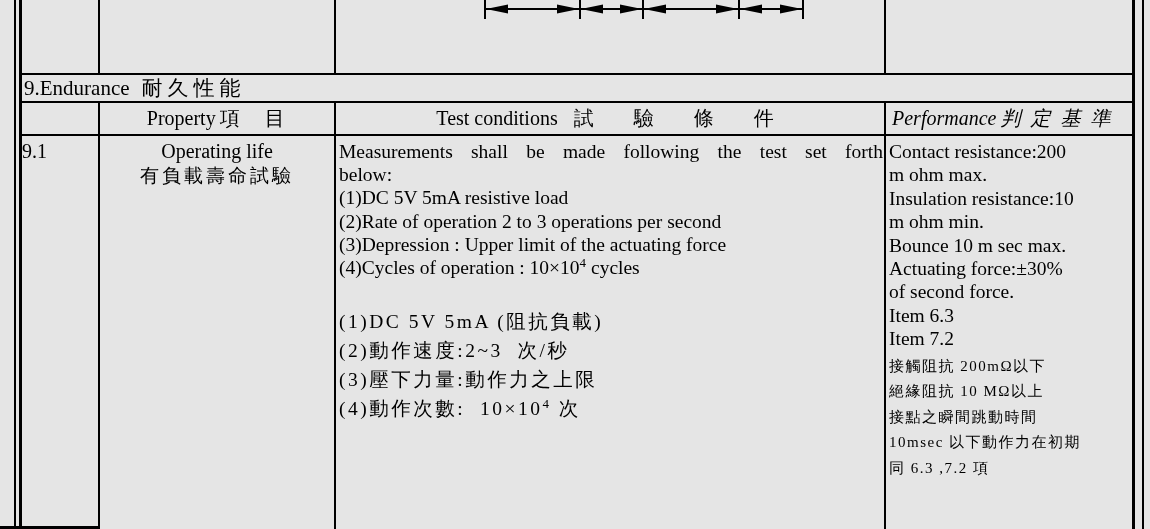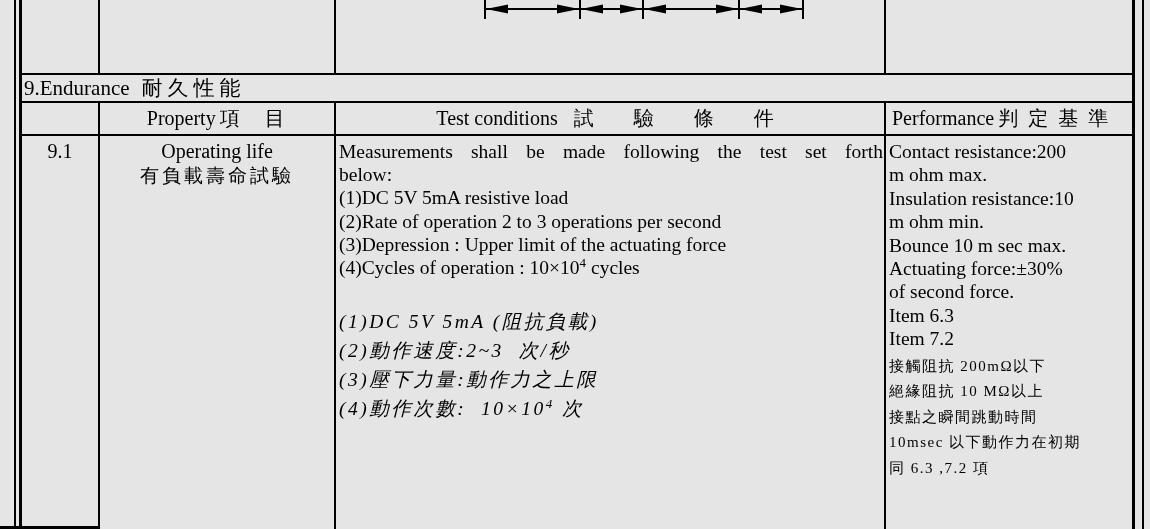"Performance 判 定 基 準" div.txt { font-style: none -> italic }
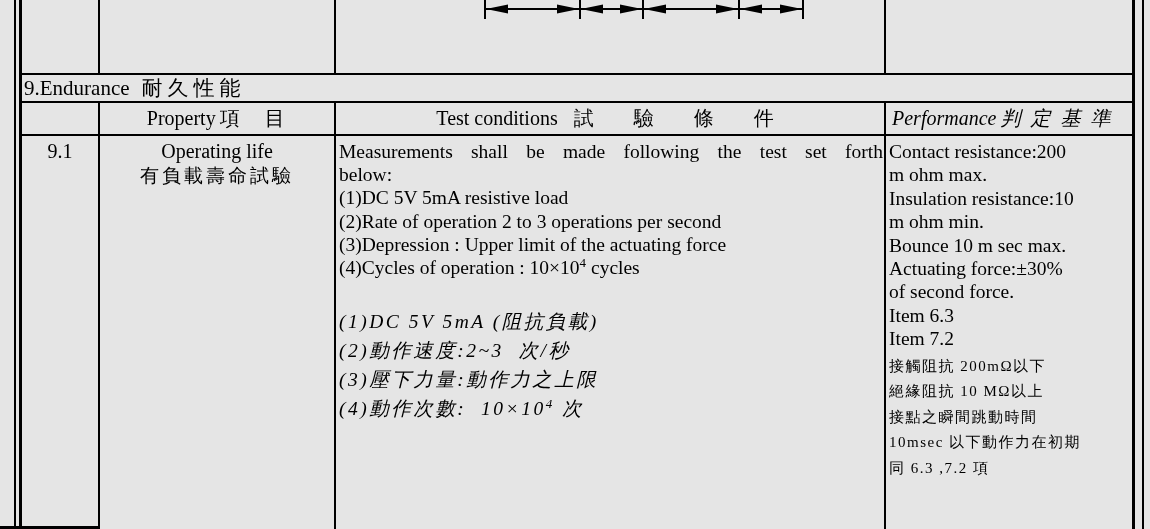"9.1" .itemno { text-align: center -> none }
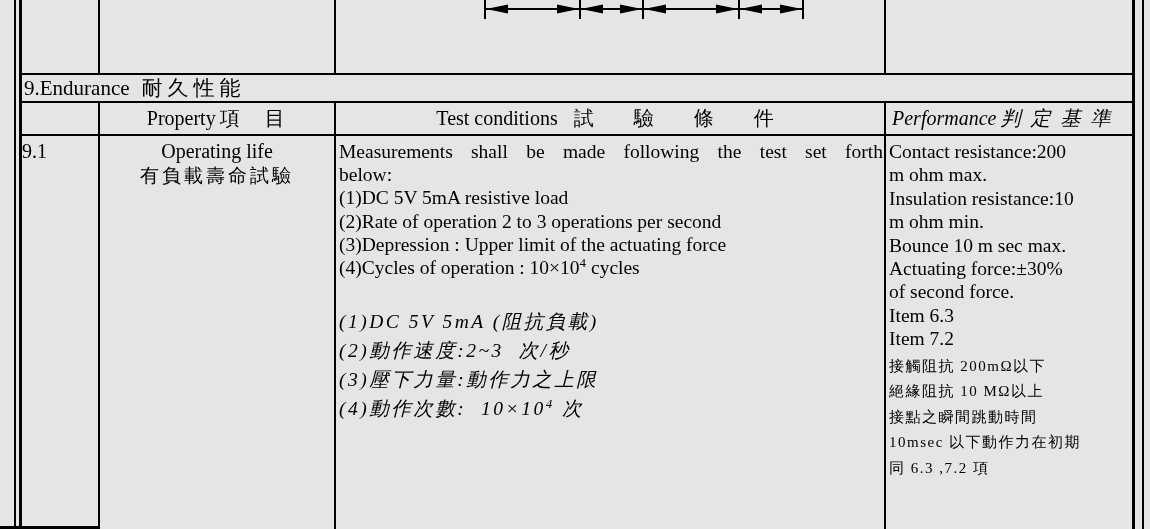"(1)DC 5V 5mA (阻抗負載)" .cond-zh { font-style: italic -> none }
